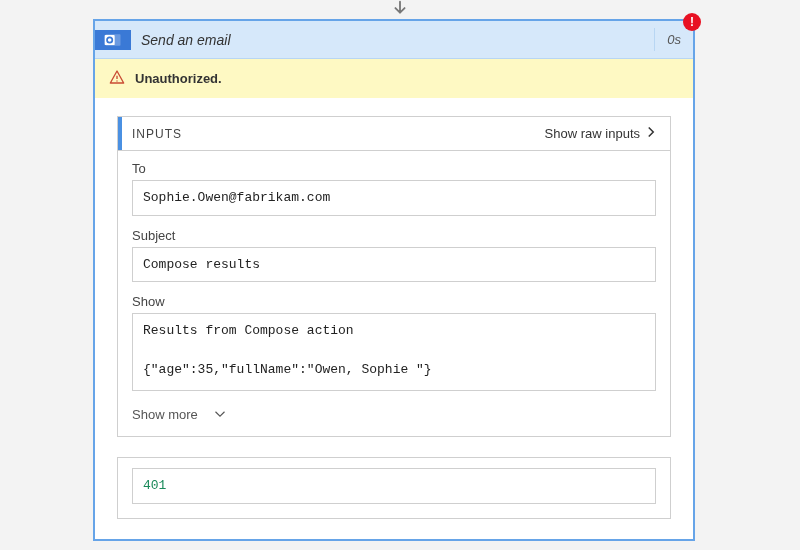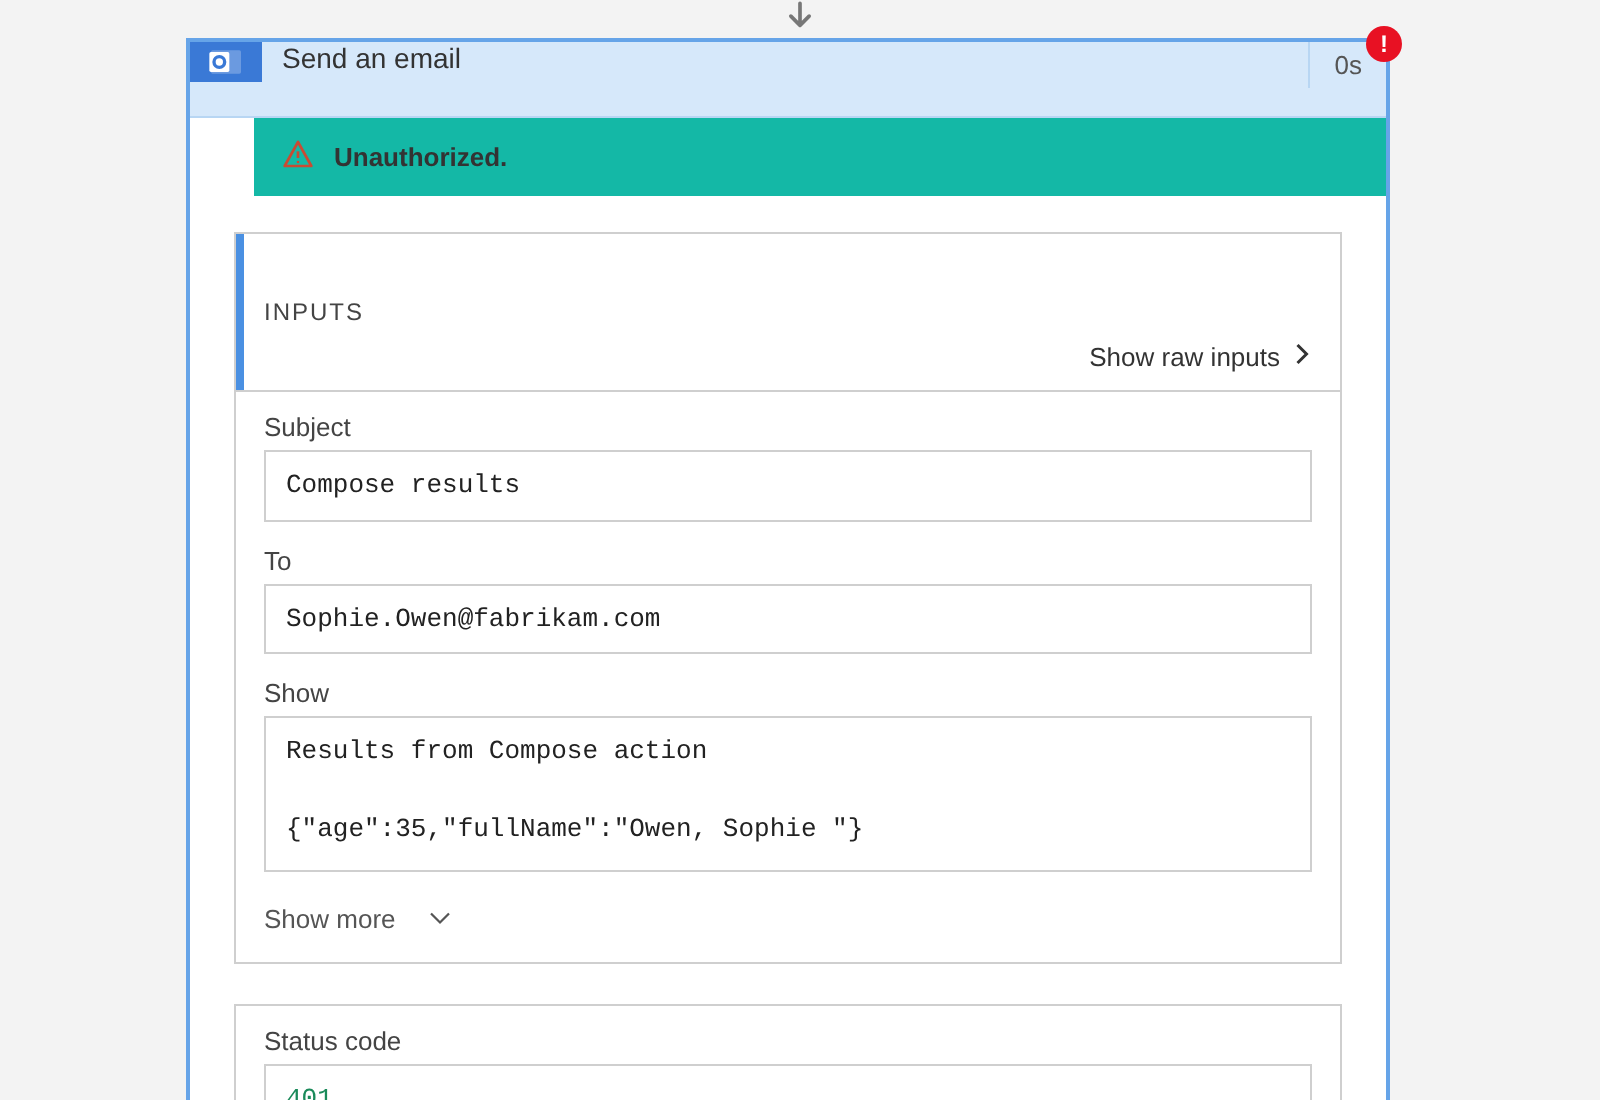"Send an email" .card-header { align-items: flex-start -> center; font-style: none -> italic }
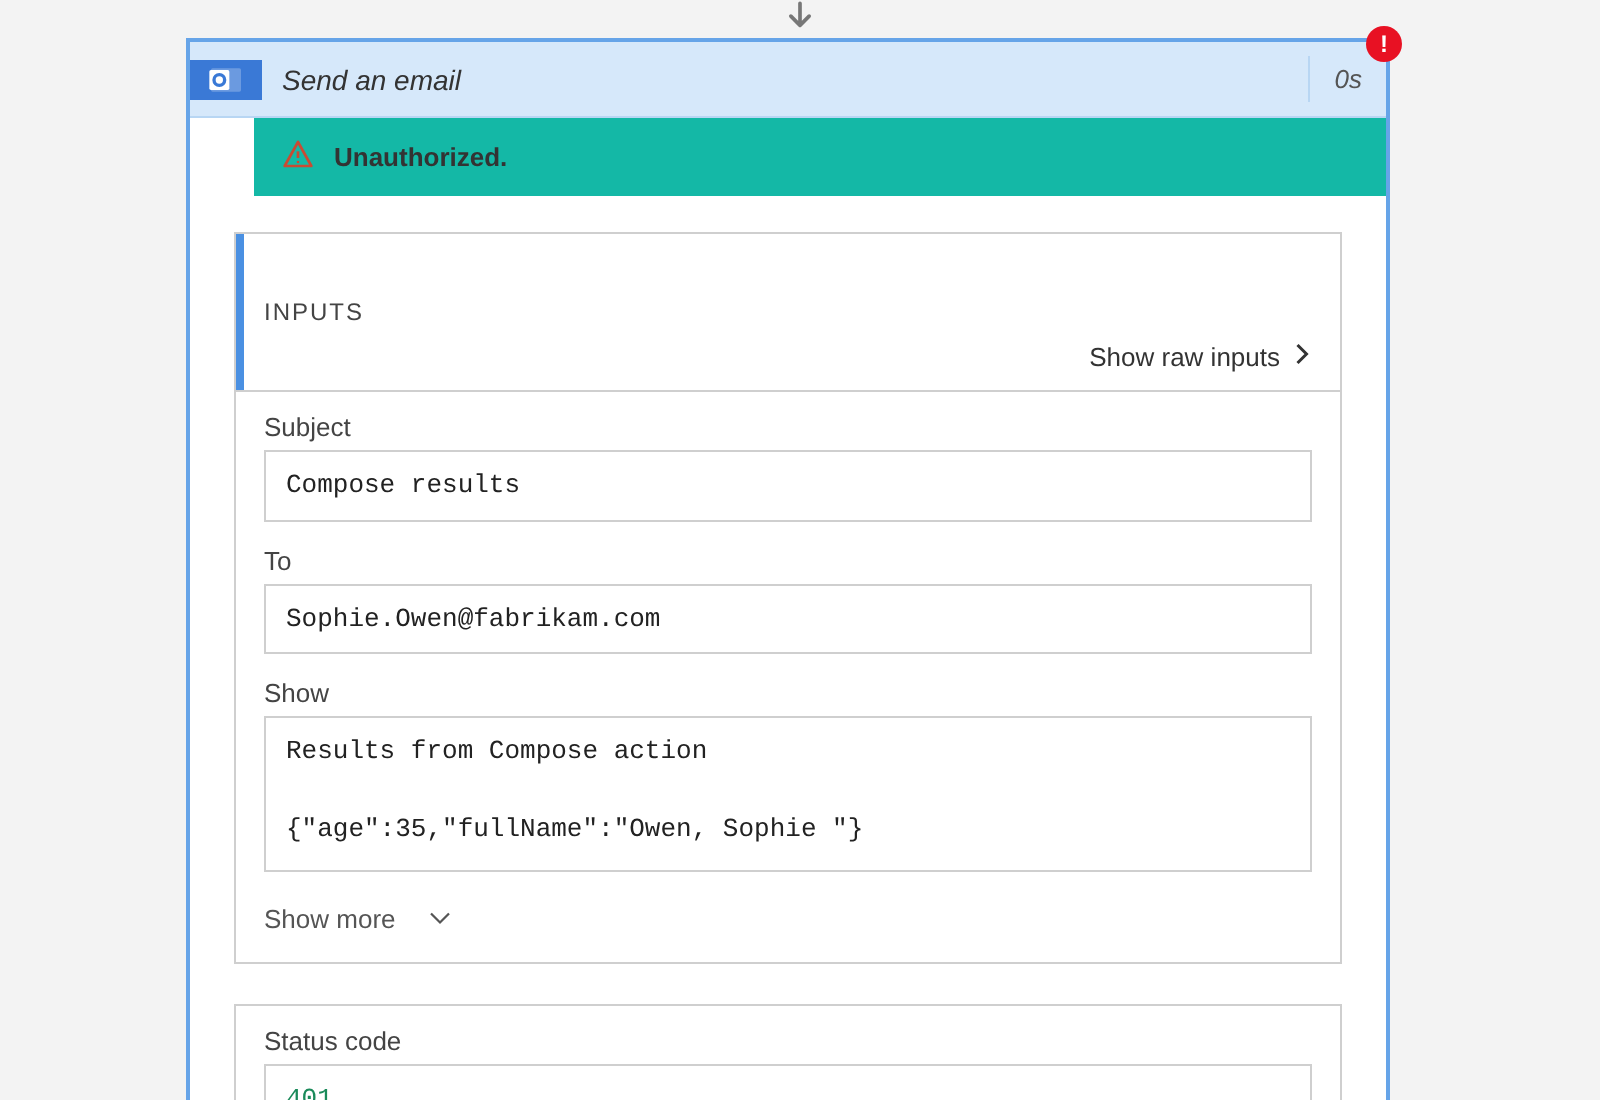"Unauthorized." .error-banner { background: #14b8a6 -> #fef9c3; margin-left: 32px -> none }
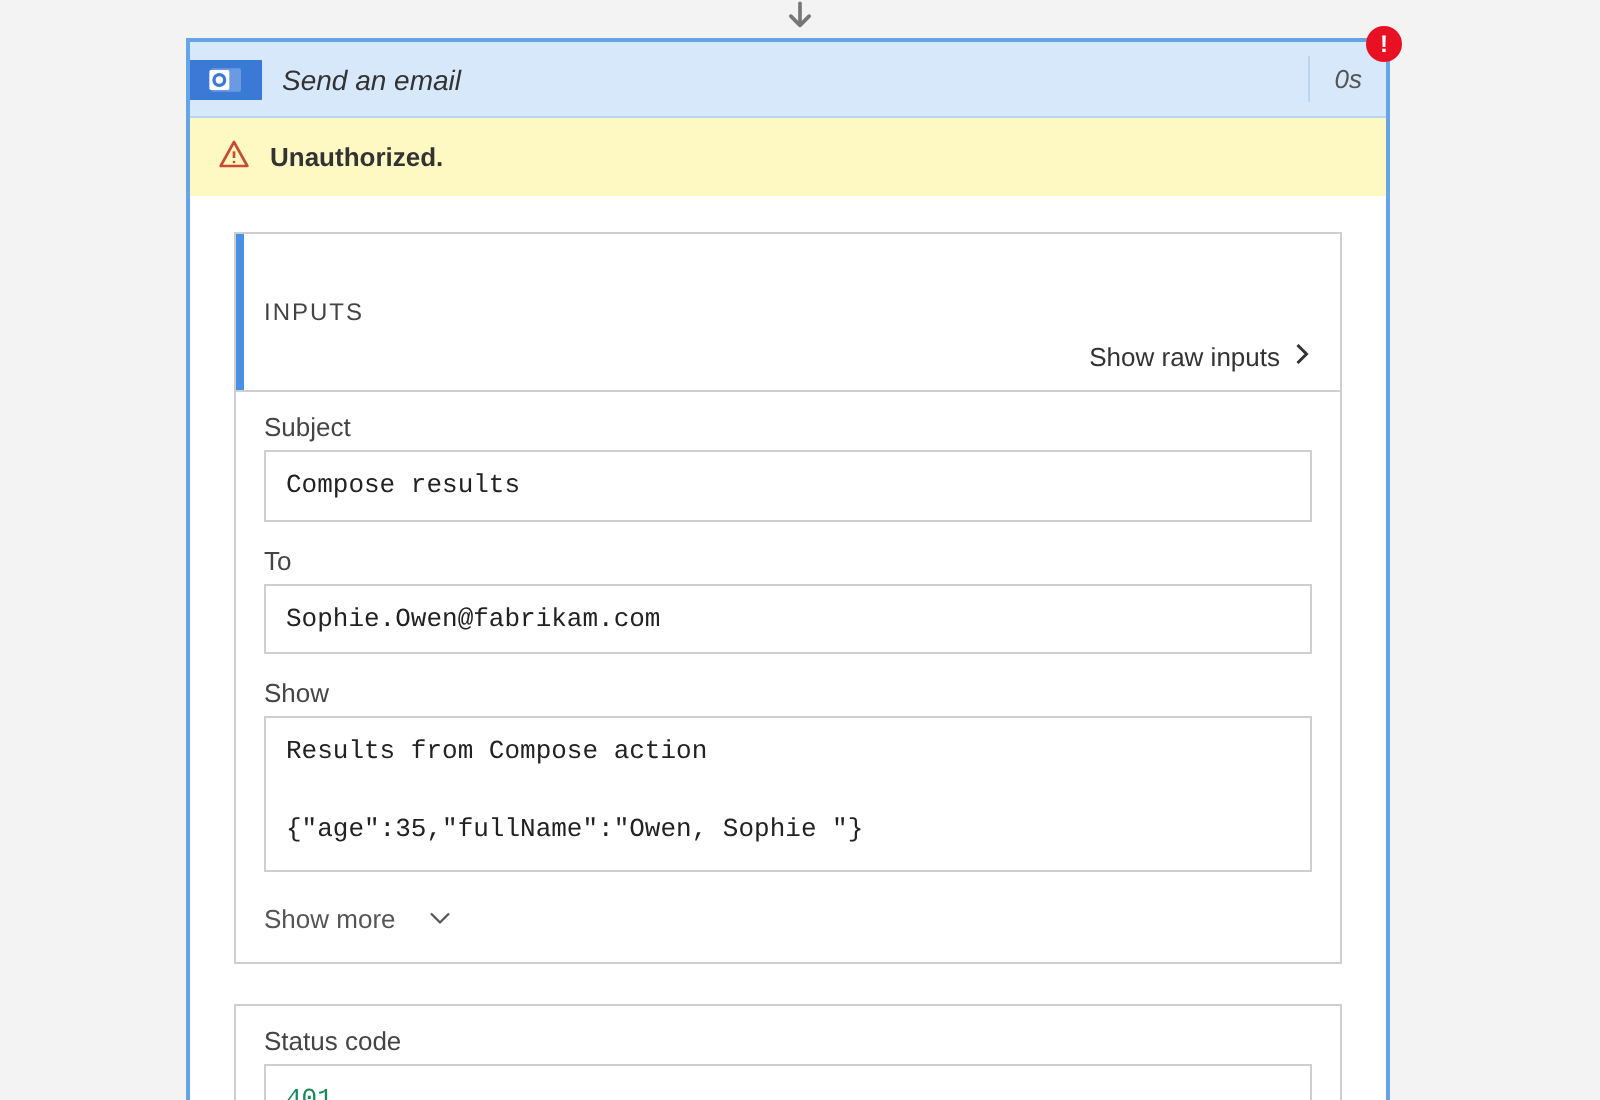"Show raw inputs" .panel-link { margin-top: 45px -> none }
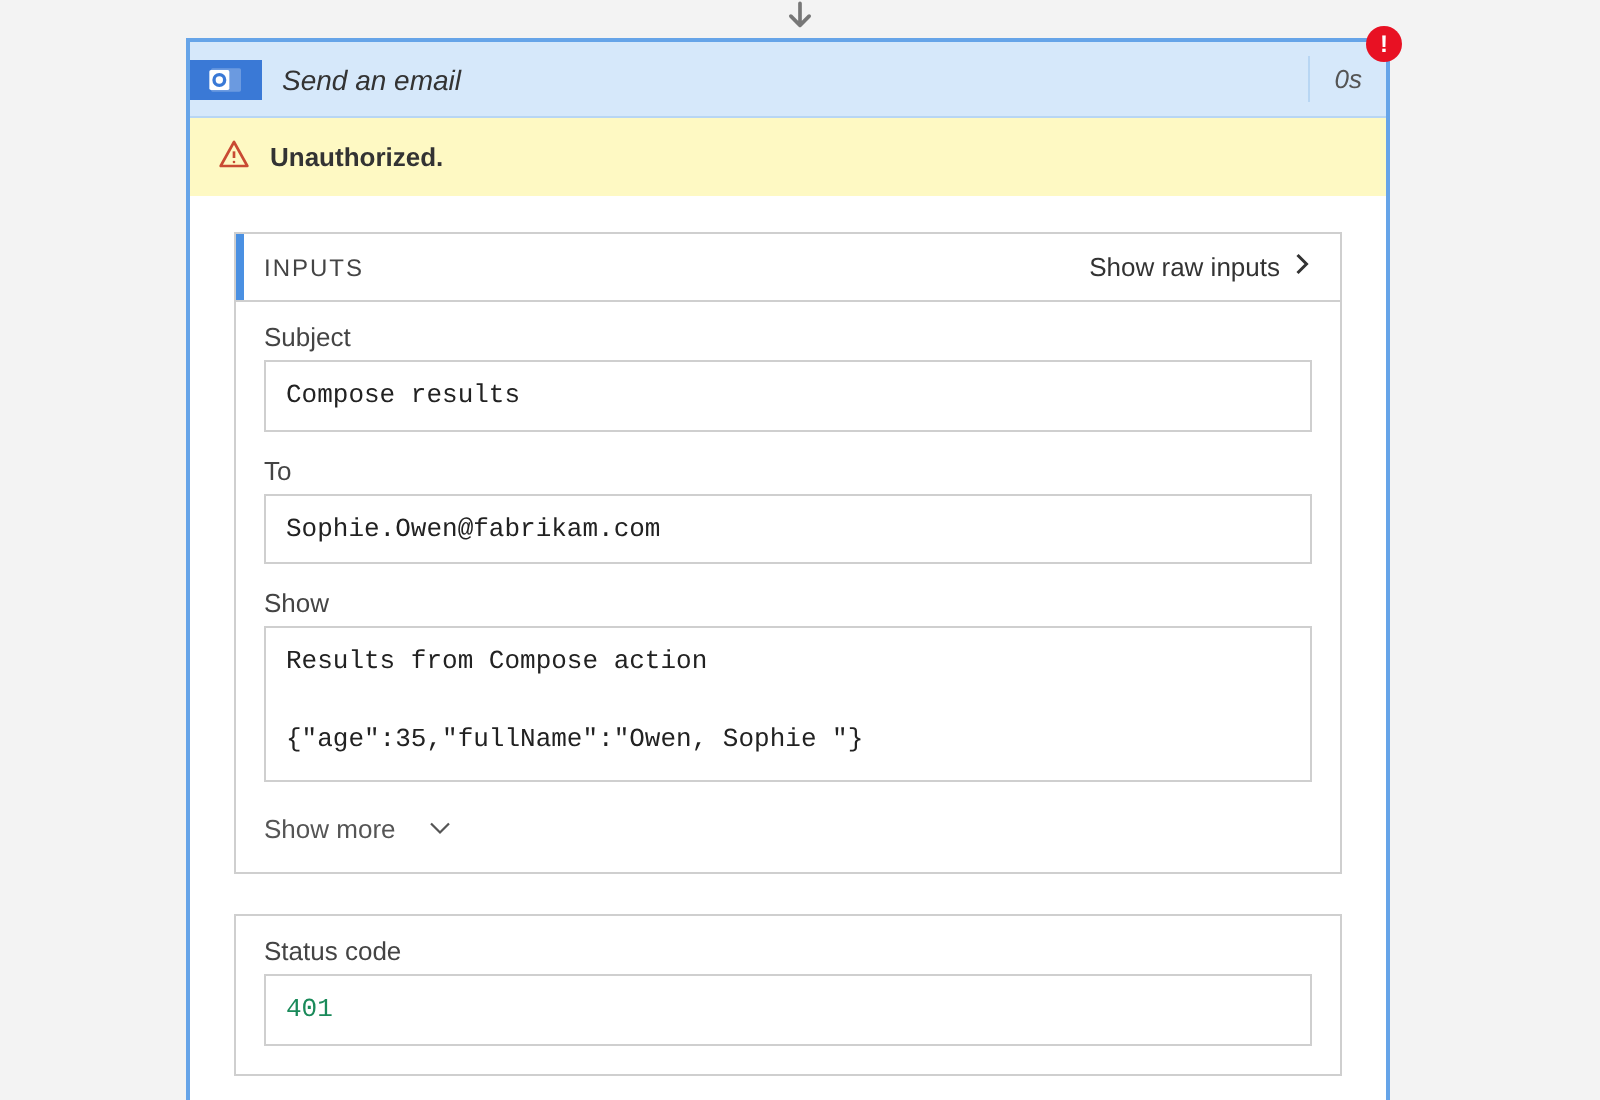"Subject" div.field { order: before "To" -> after "To" }
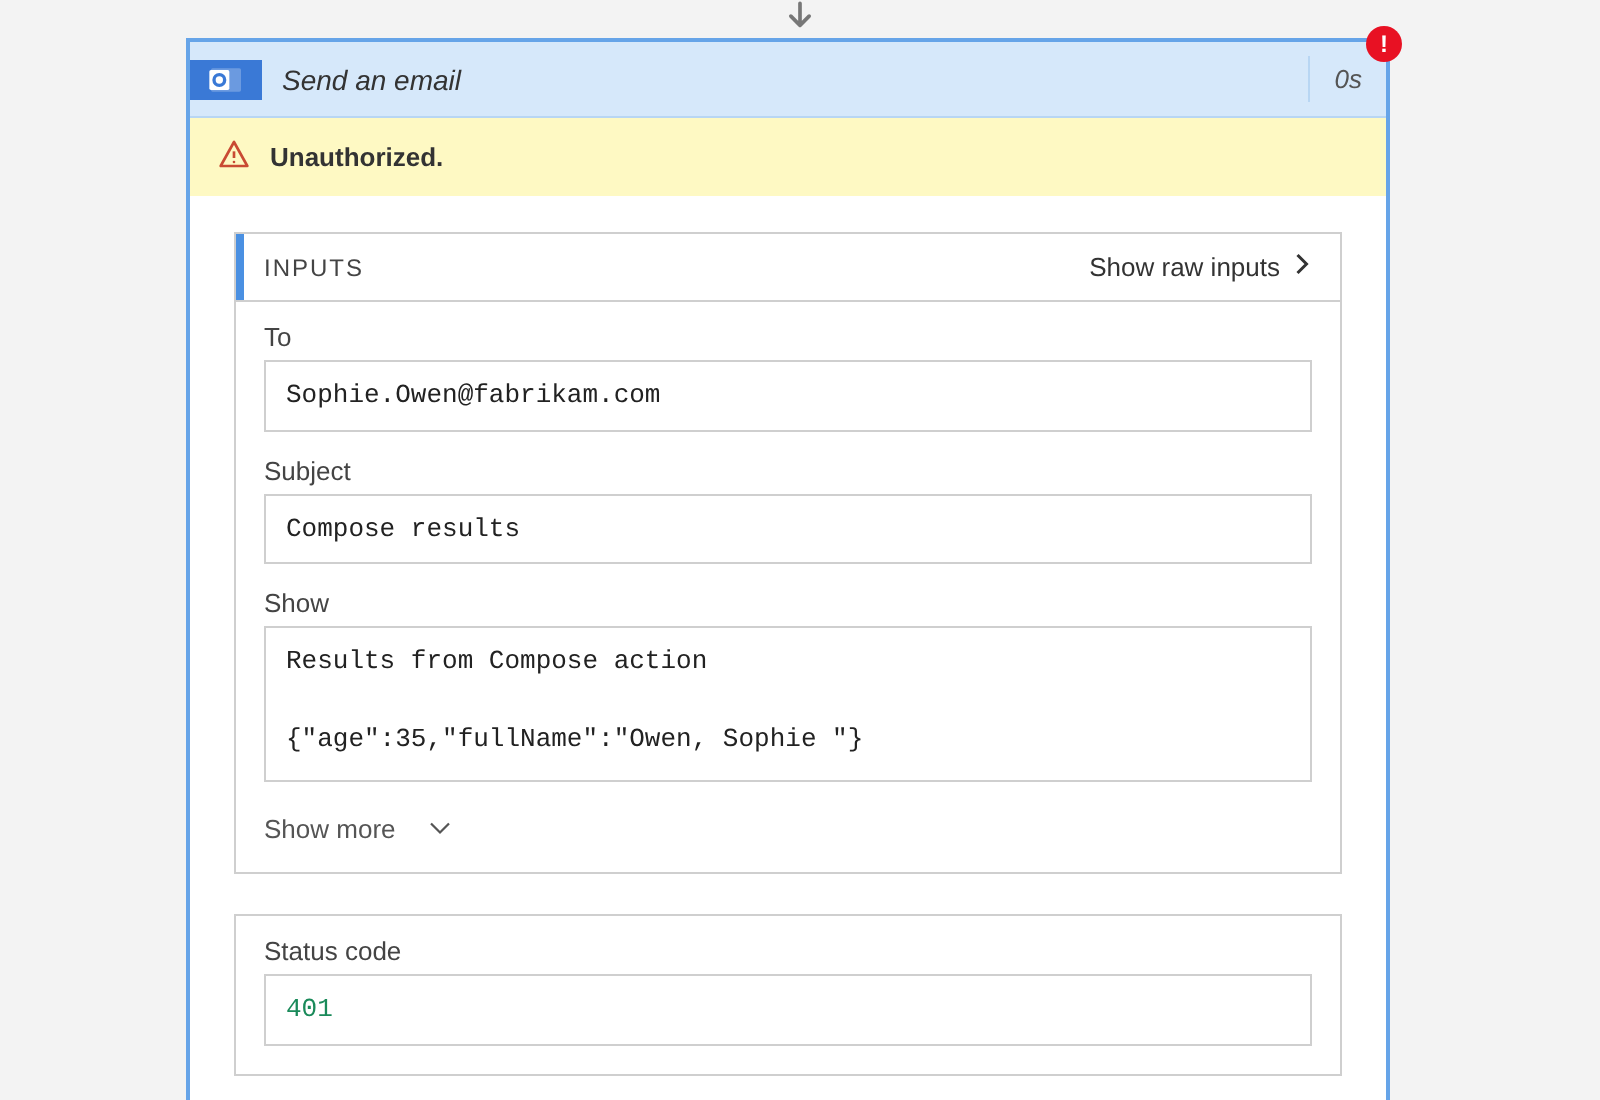"Status code" div.field-label { html: <div>Status code</div> -> none }
